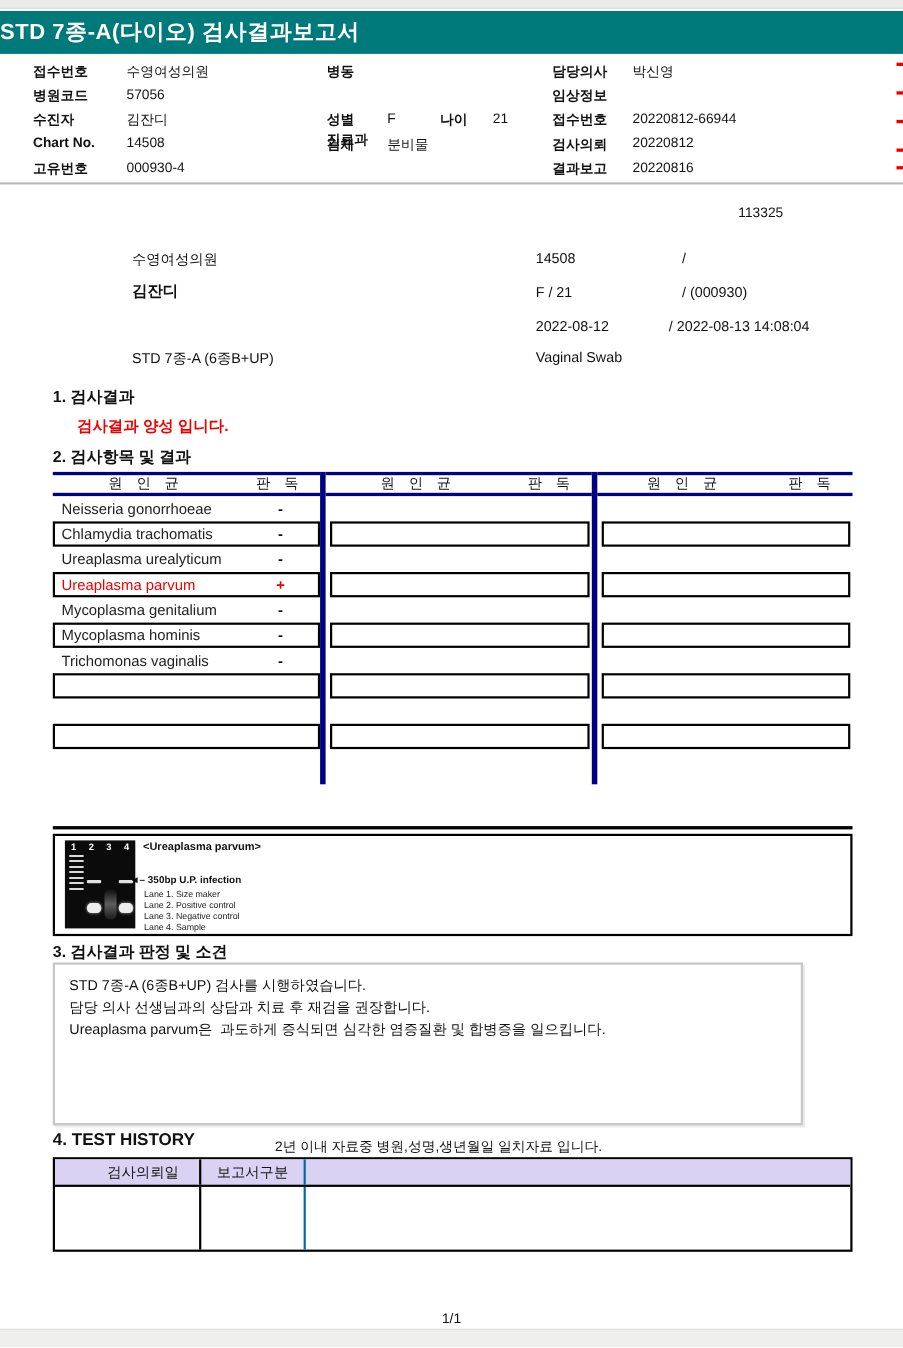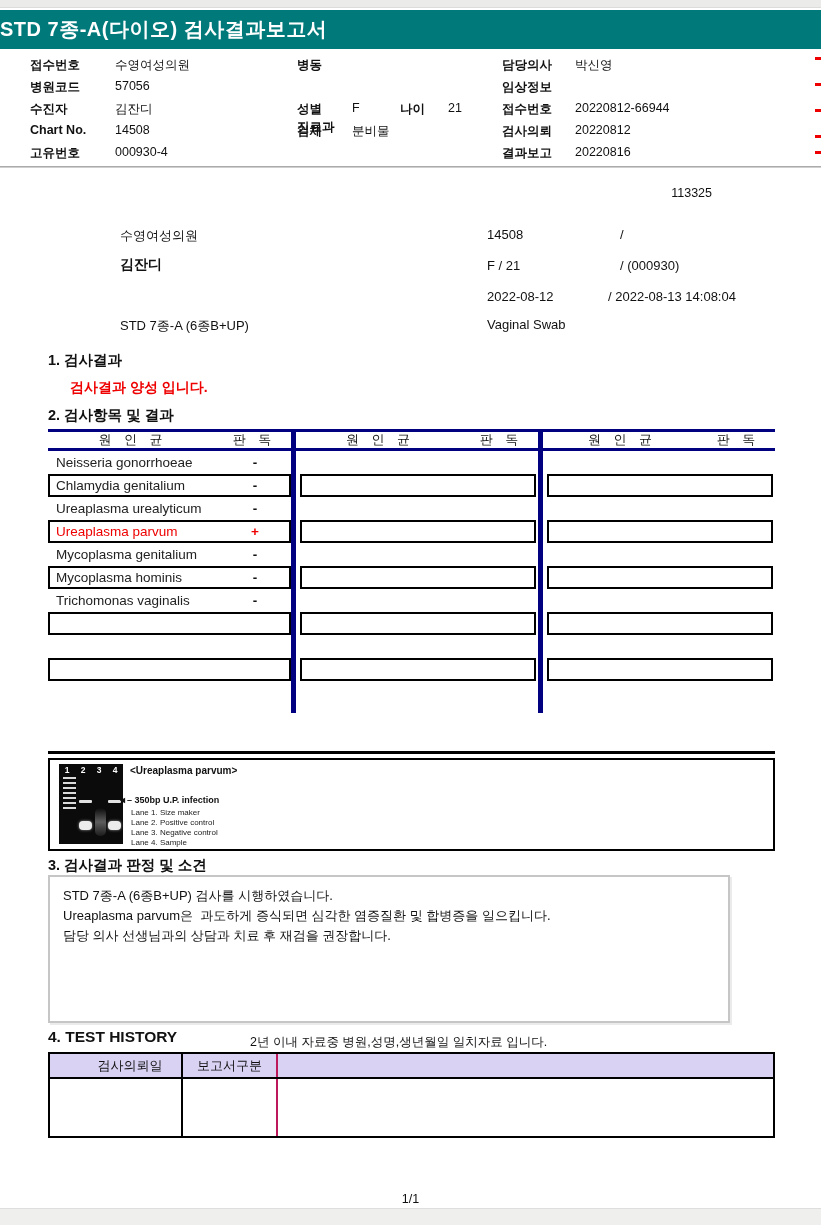"Chlamydia genitalium" span.nm { text: genitalium -> trachomatis }
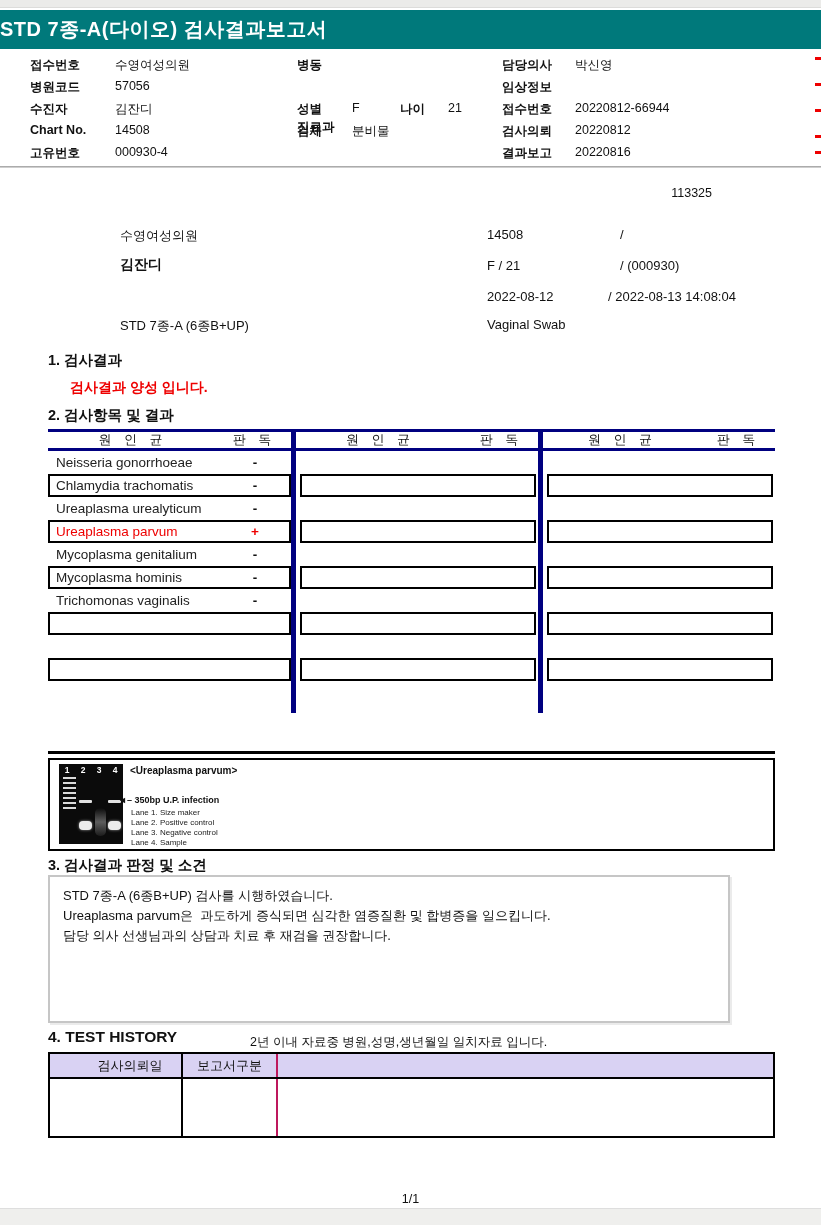"Ureaplasma parvum은 과도하게 증식되면 심각한" div { order: before "담당 의사 선생님과의 상담과 치료" -> after "담당 의사 선생님과의 상담과 치료" }
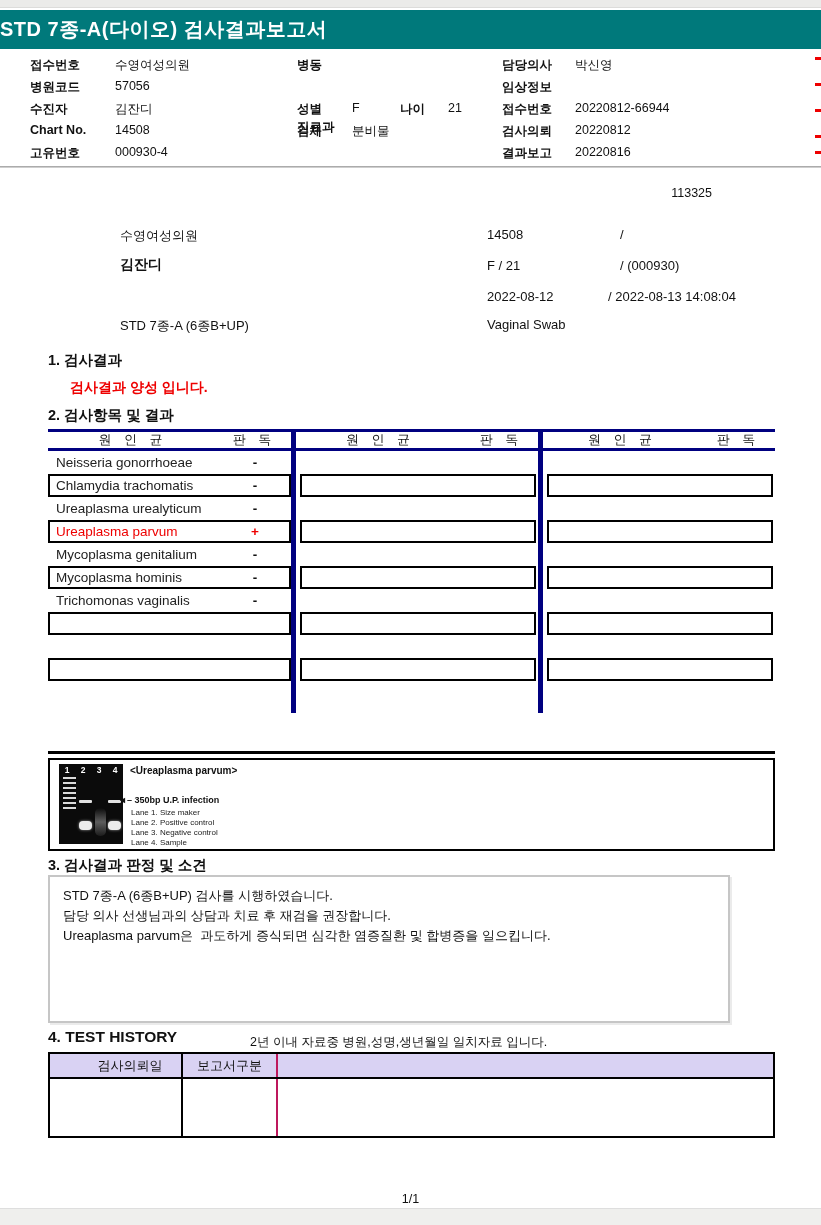"보고서구분" .ht-c2 { border-right: 2px solid #be185d -> 2px solid #0369a1 }
